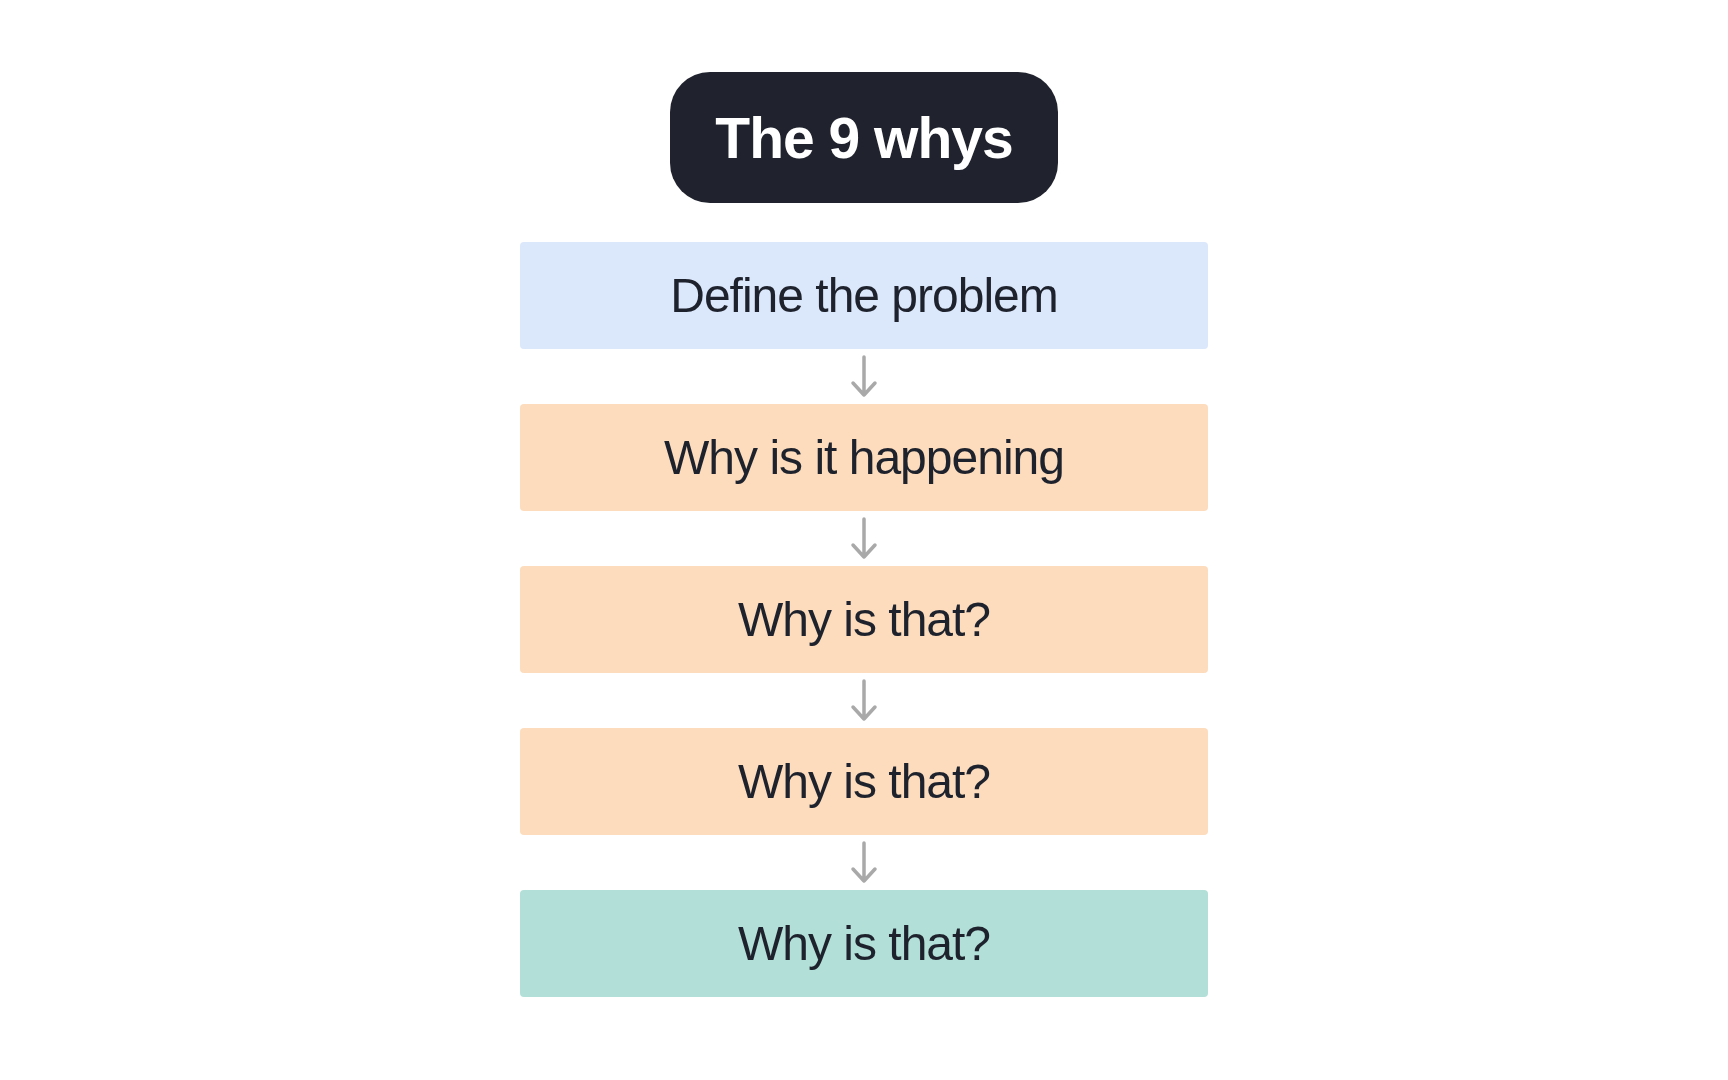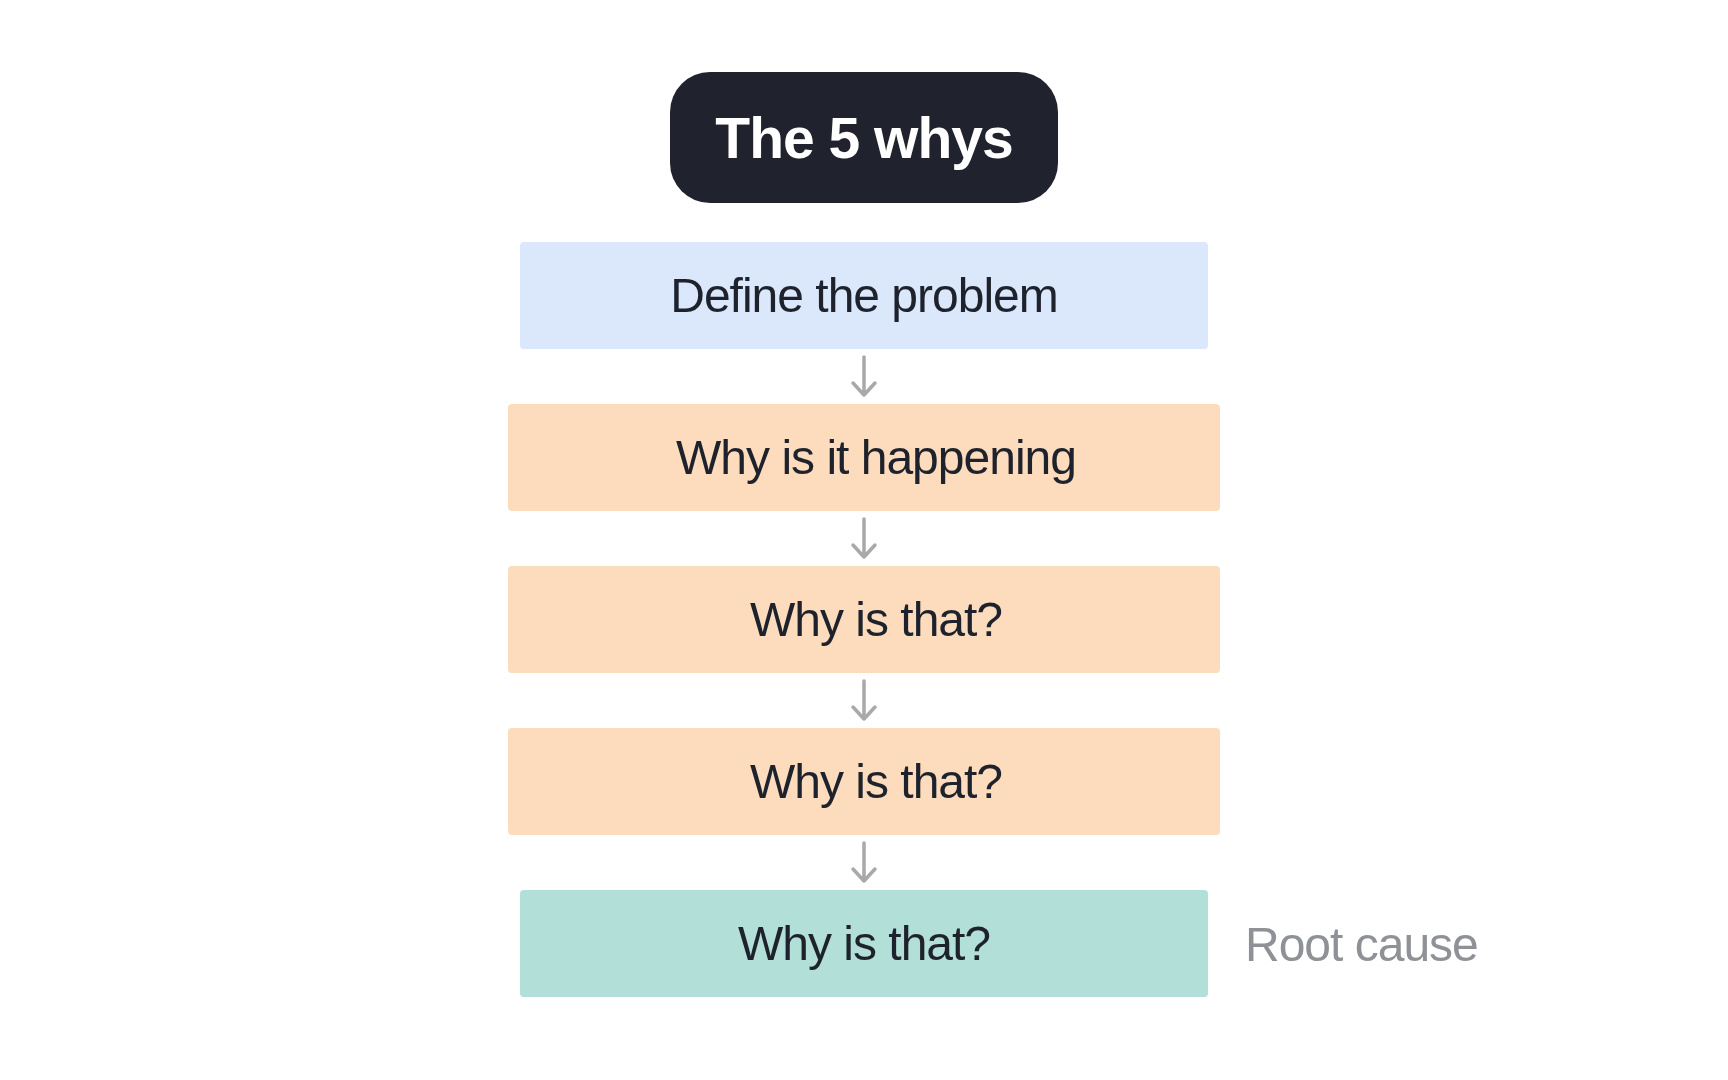"The 5 whys" span.title-text { text: 5 -> 9 }
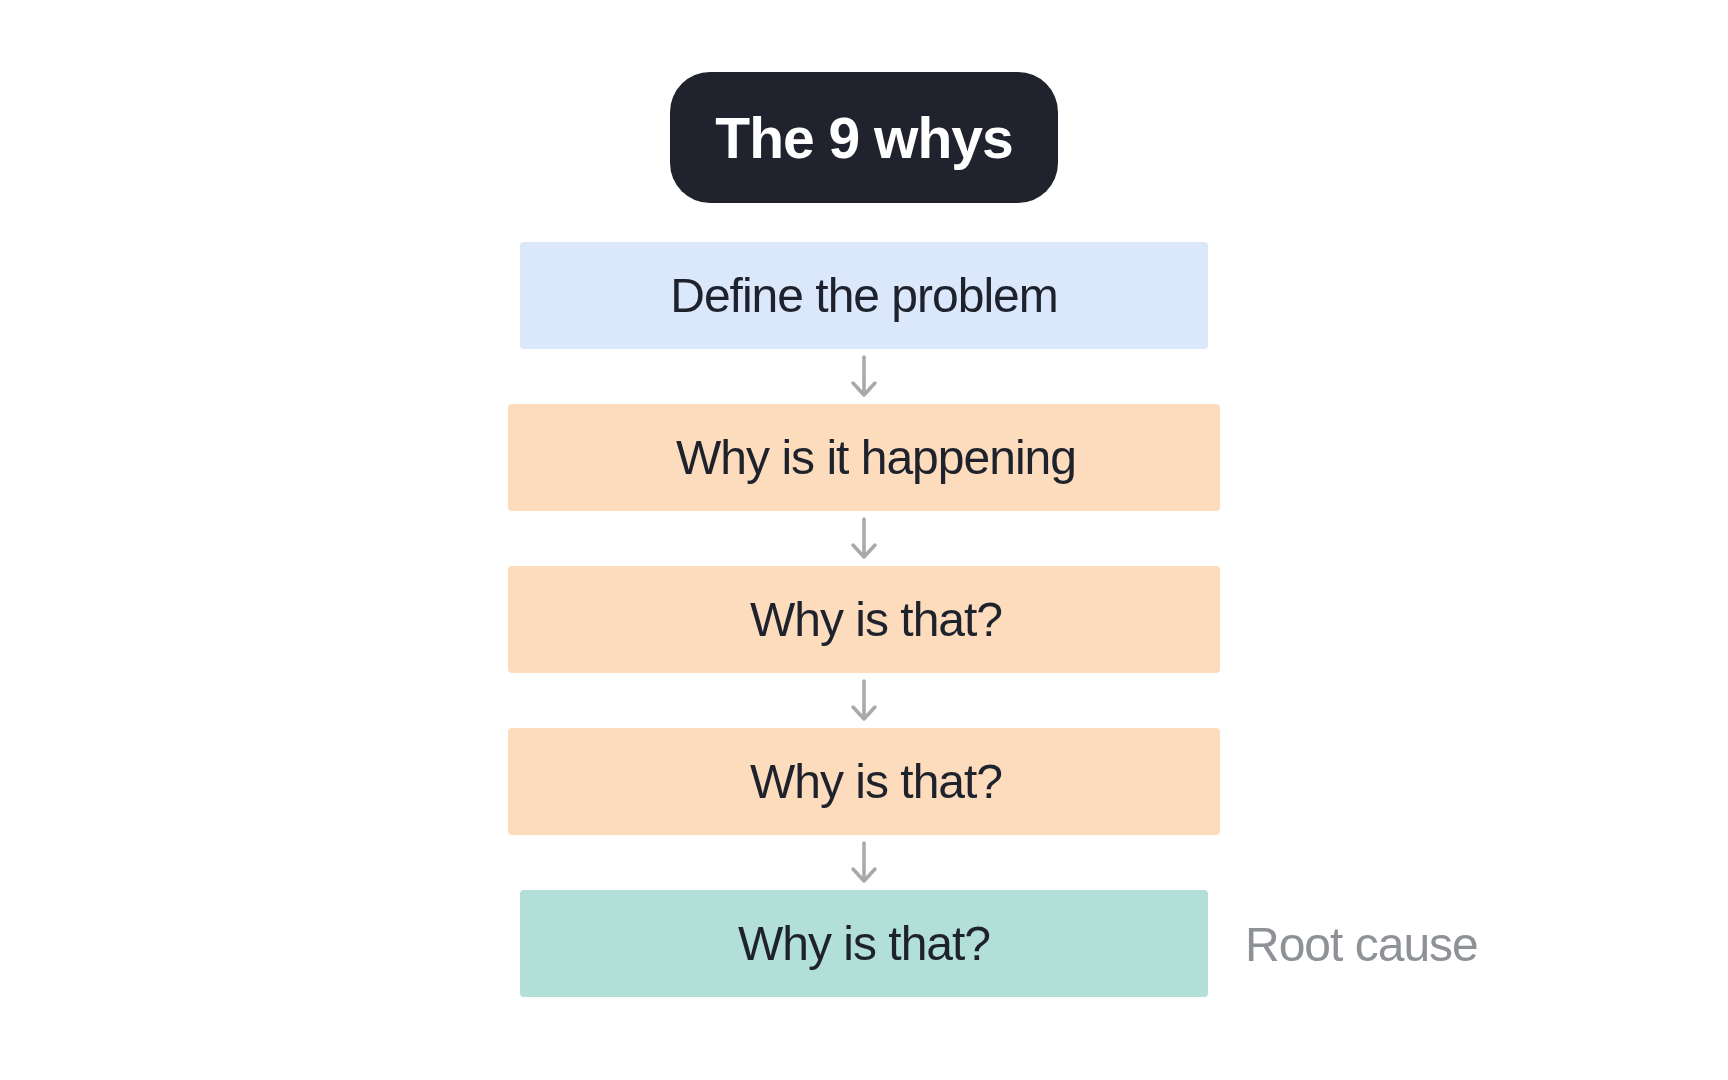"Why is it happening" .step-why { padding-left: 24px -> none }
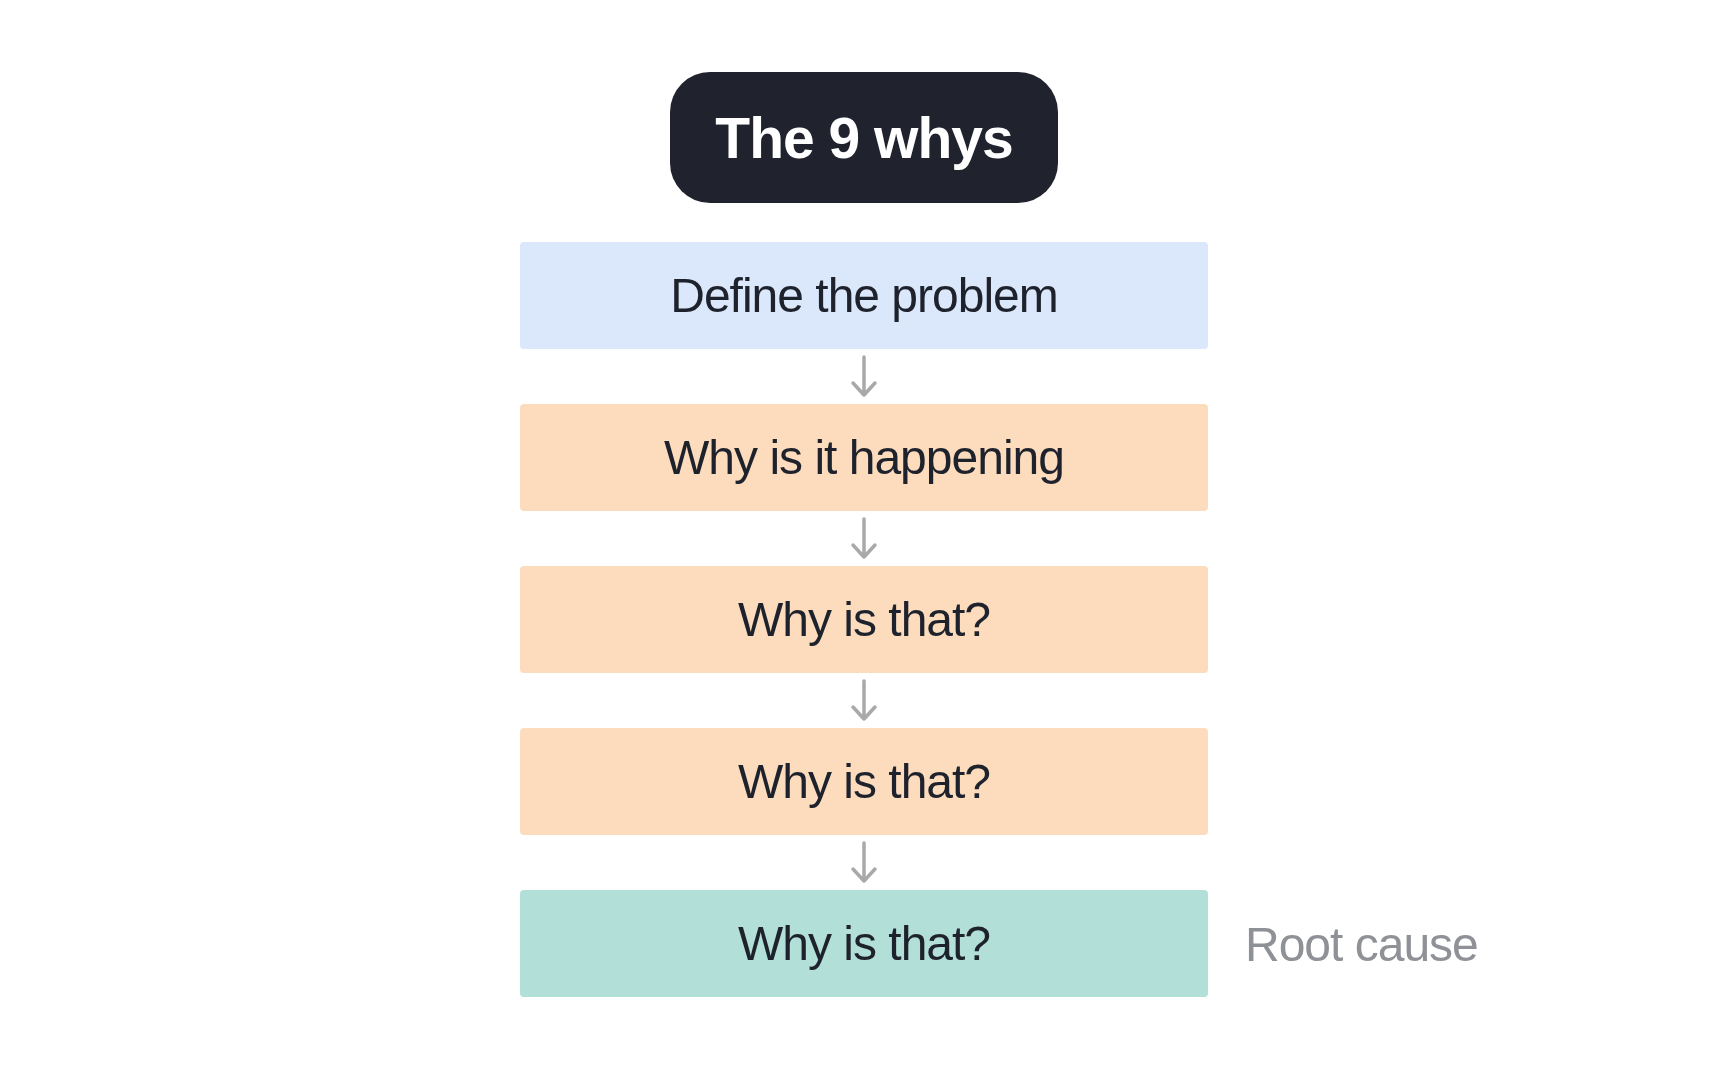"Root cause" span.root-cause-label { html: <span>Root cause</span> -> none }
